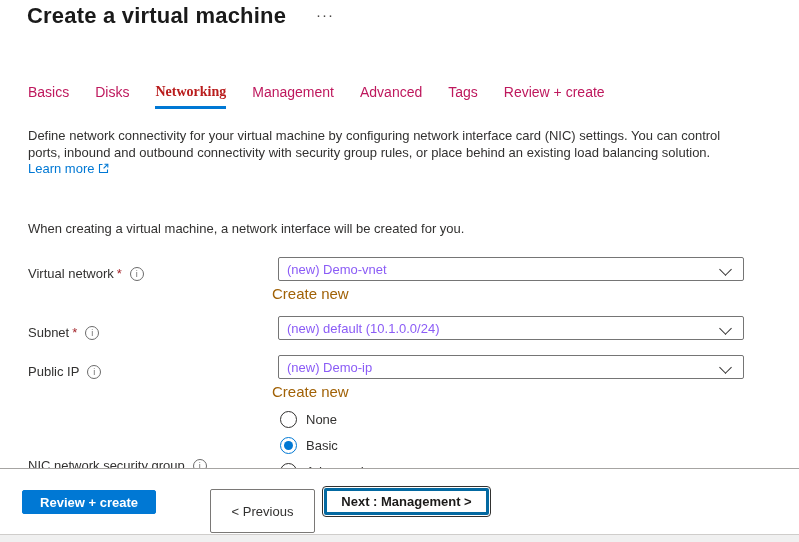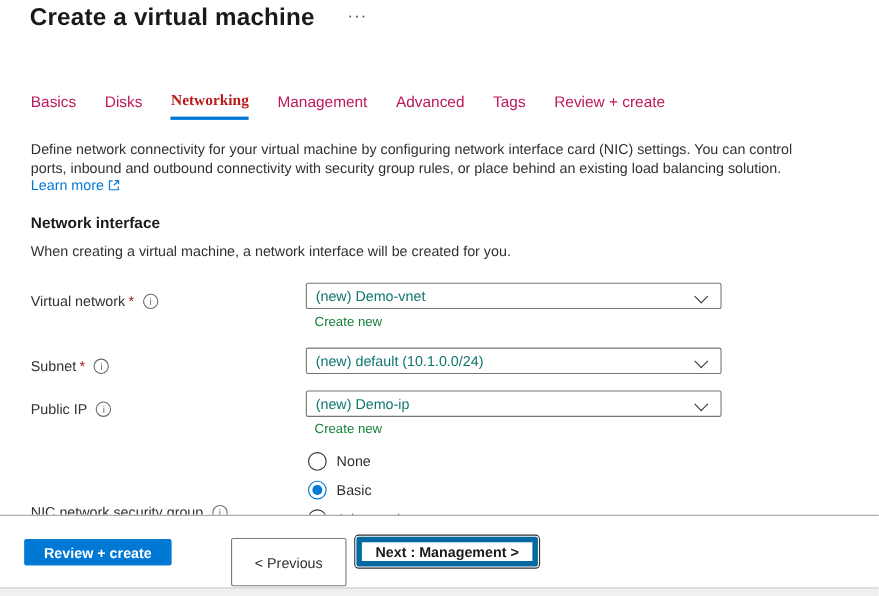"Network interface" h2.section-heading { html: <h2>Network interface</h2> -> none }
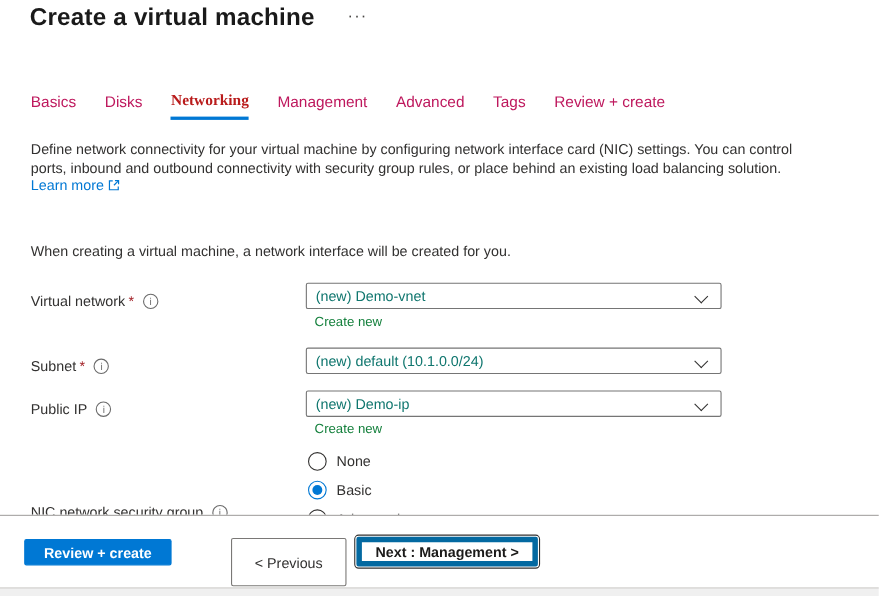"(new) Demo-vnet" .select { color: #0f766e -> #8b5cf6; width: 378px -> 466px }
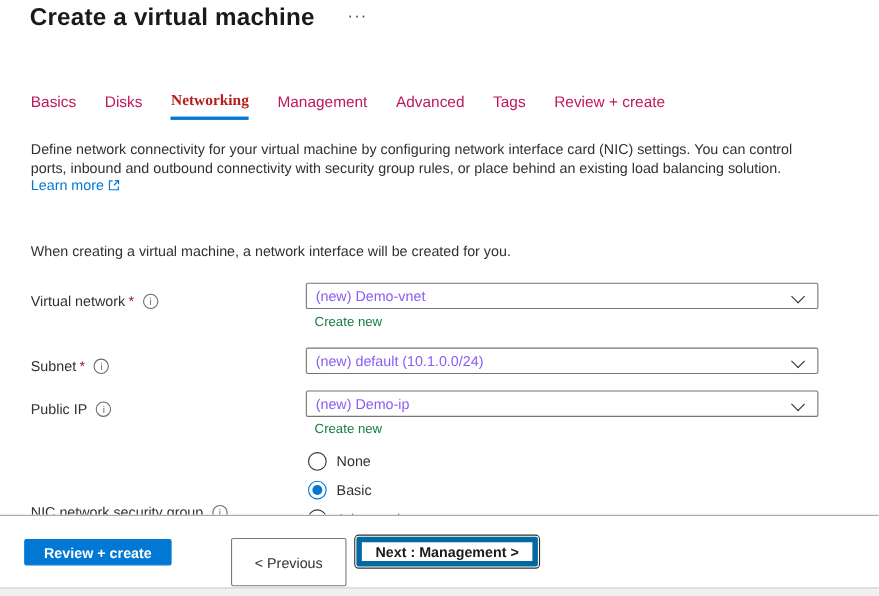"Create new" .create-new { color: #15803d -> #a16207; font-size: 12px -> 15px; left: 286px -> 272px }
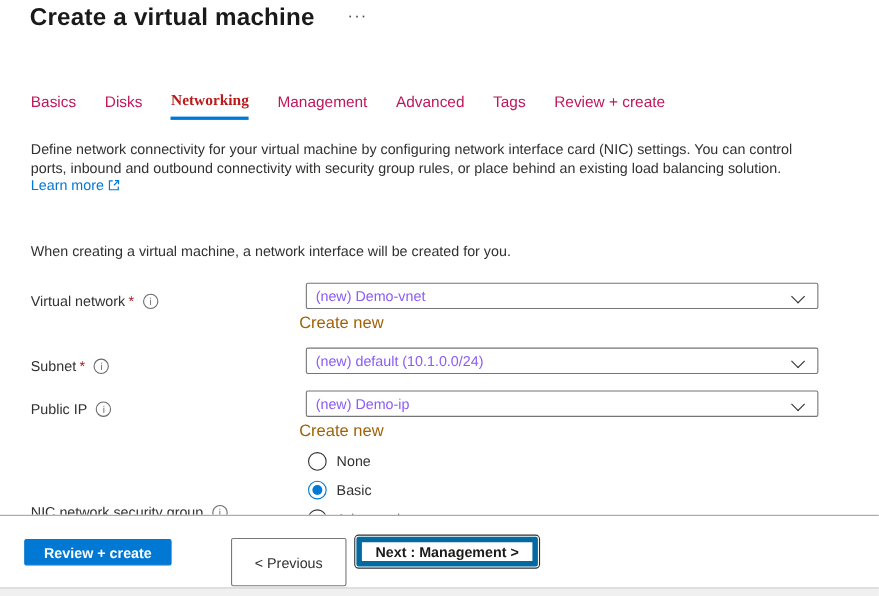"Next : Management >" .btn-next { border: 5px solid #0369a1 -> 3px solid #0369a1 }
